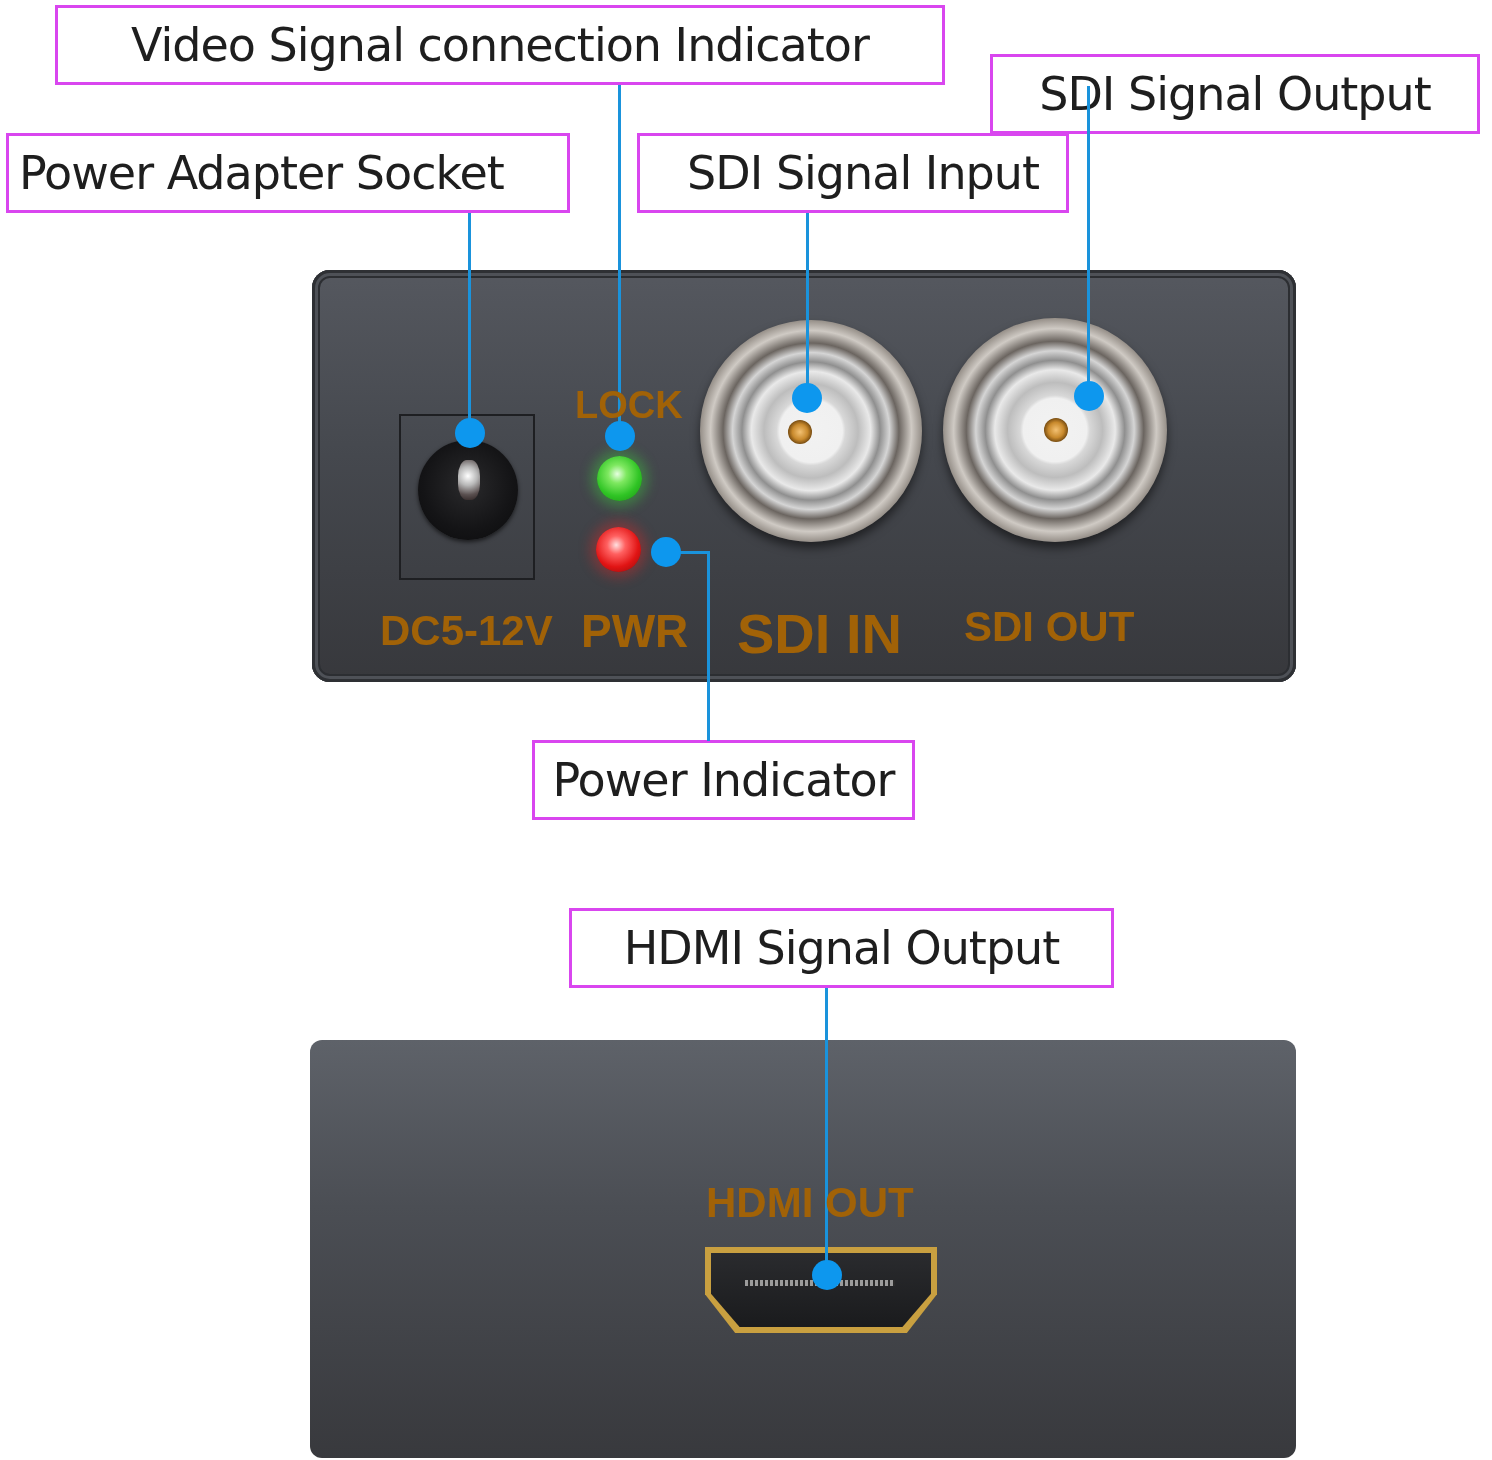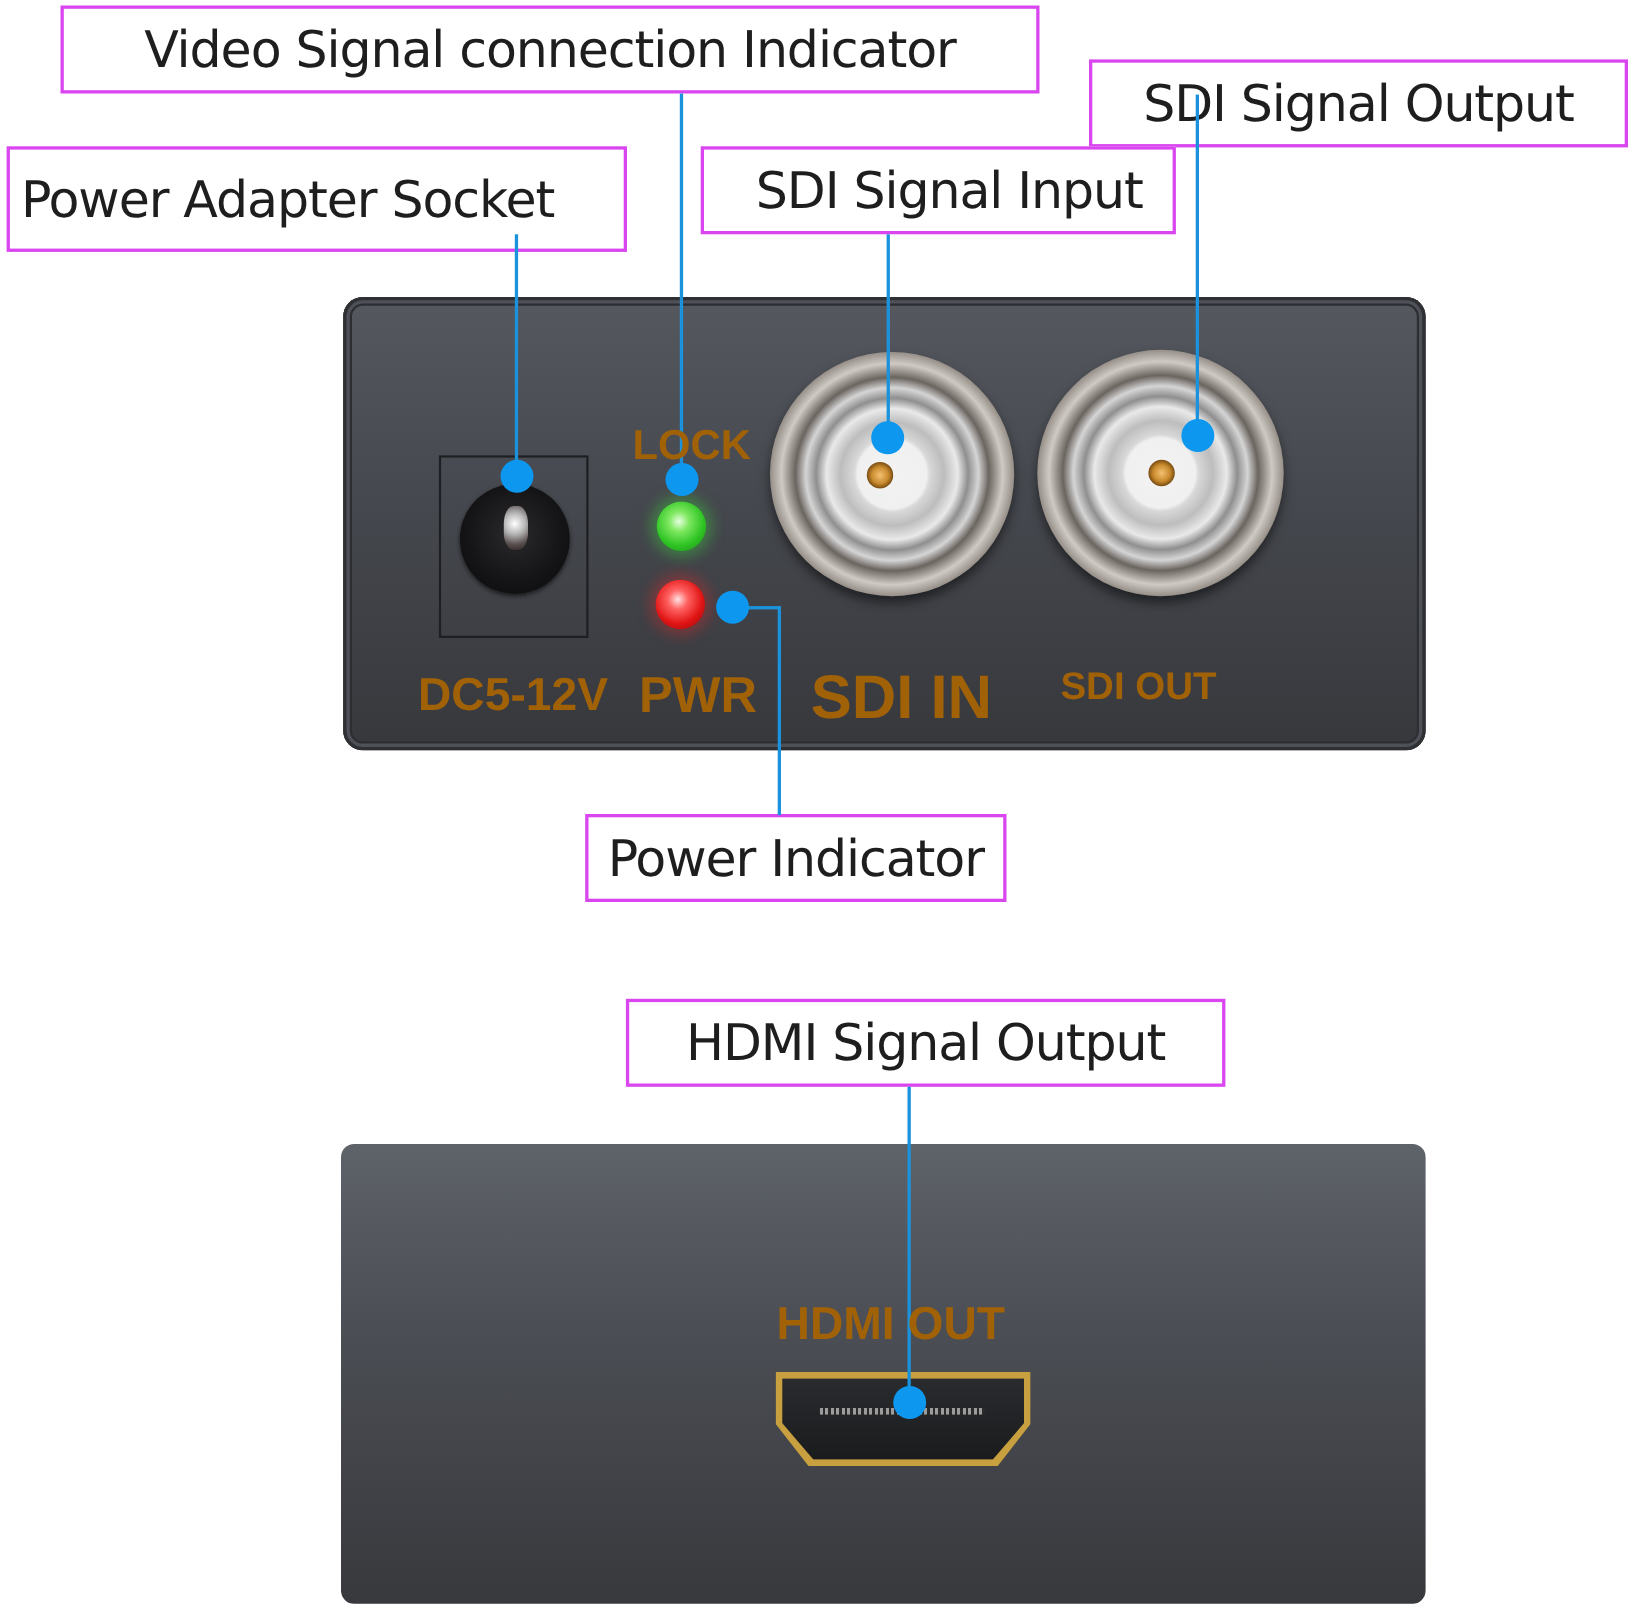"Power Adapter Socket" div.callout { height: 96px -> 80px }
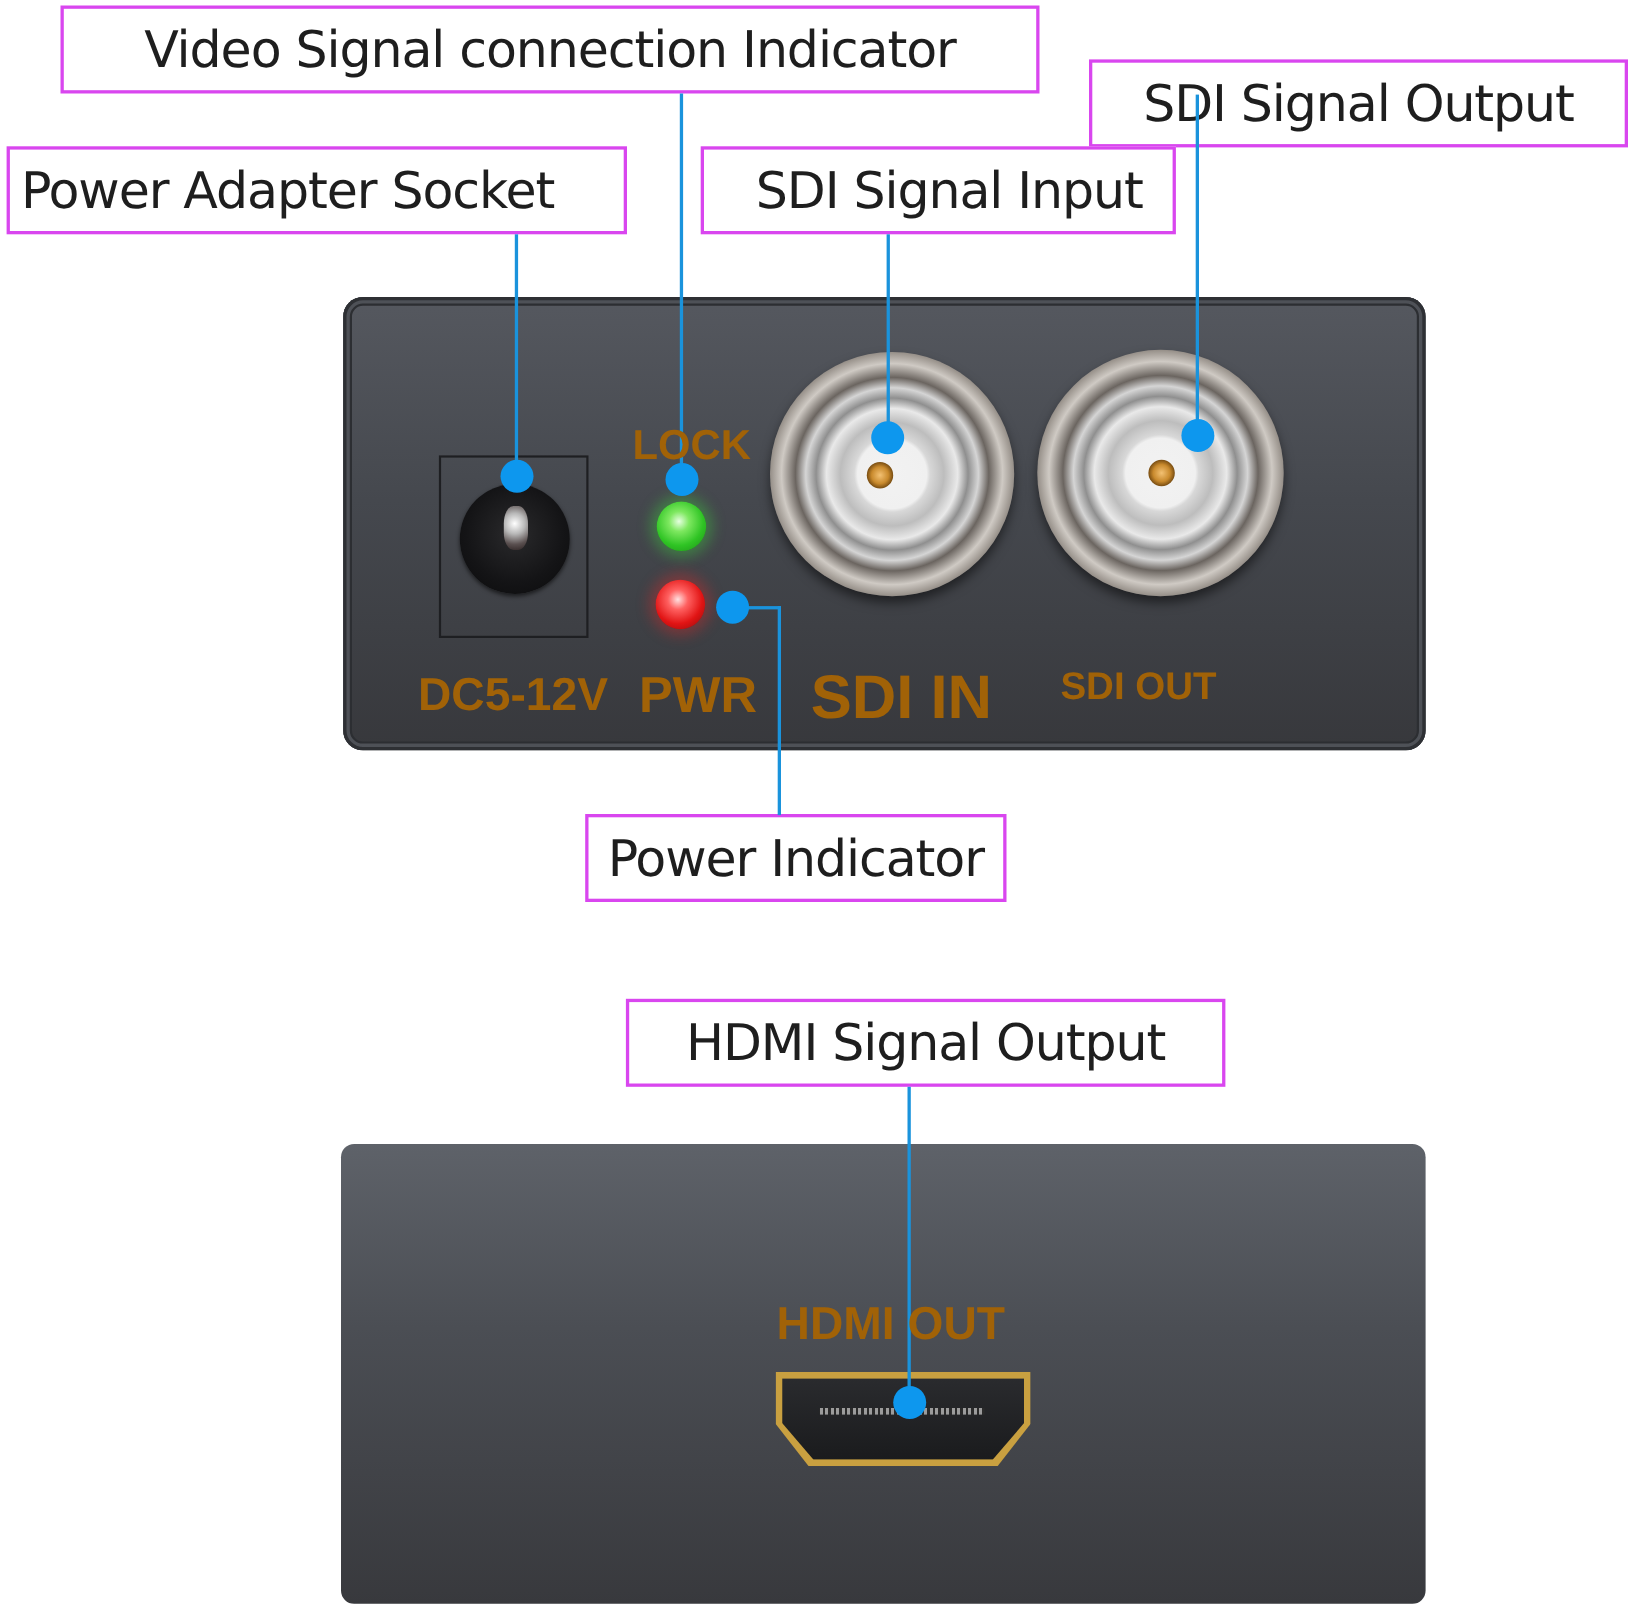"SDI OUT" div.silk { font-size: 35px -> 42px }
